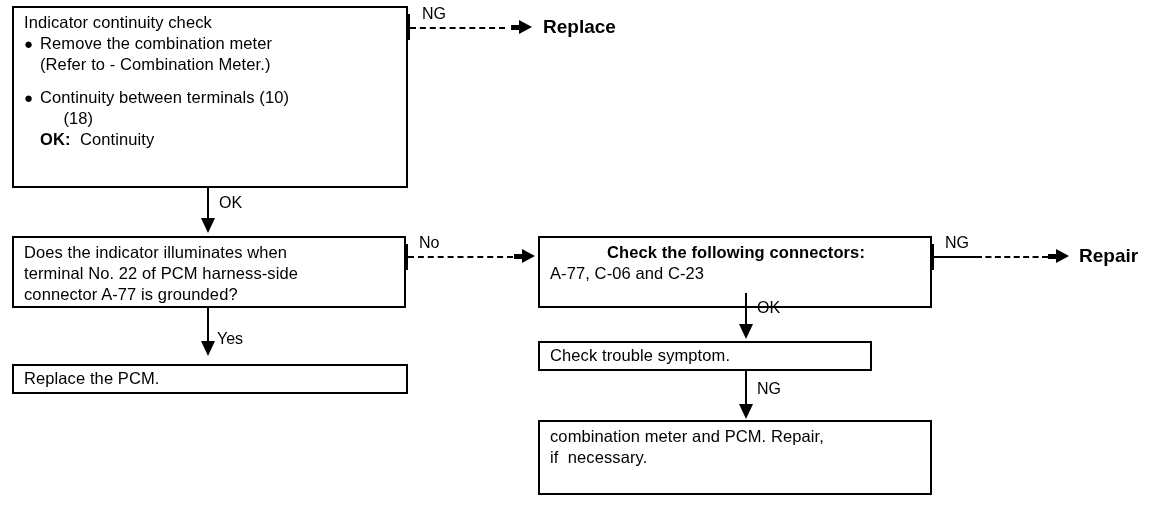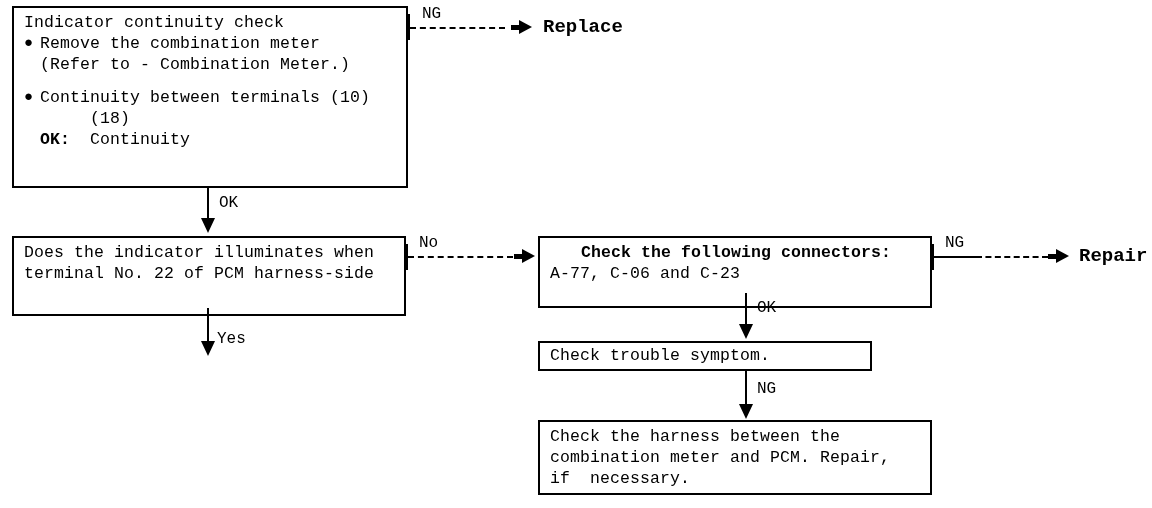"Indicator continuity check" #page { font-family: Liberation Mono, monospace -> Liberation Sans, sans-serif }
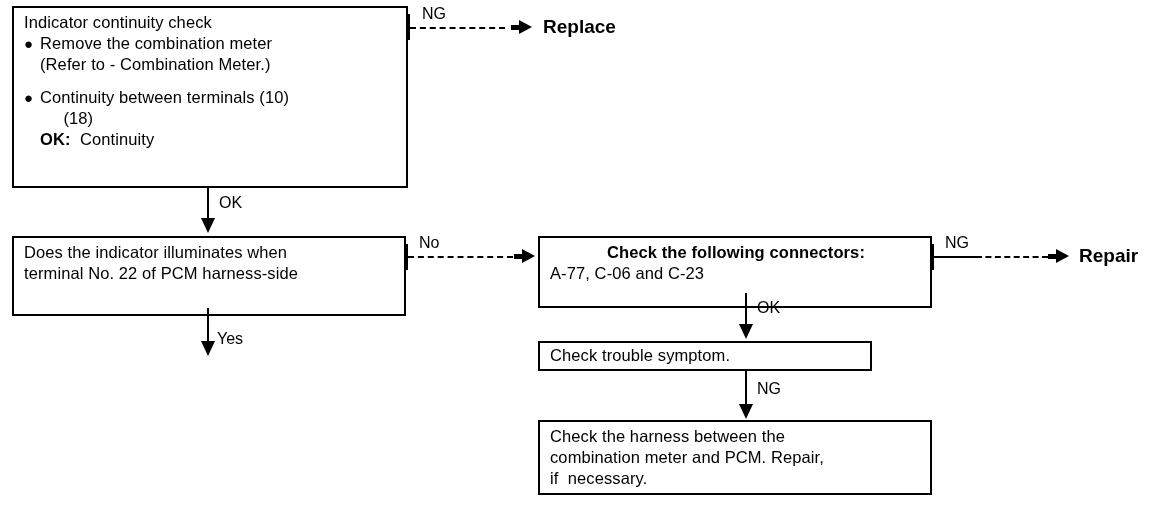"Does the indicator illuminates when" div.box { height: 80px -> 72px }
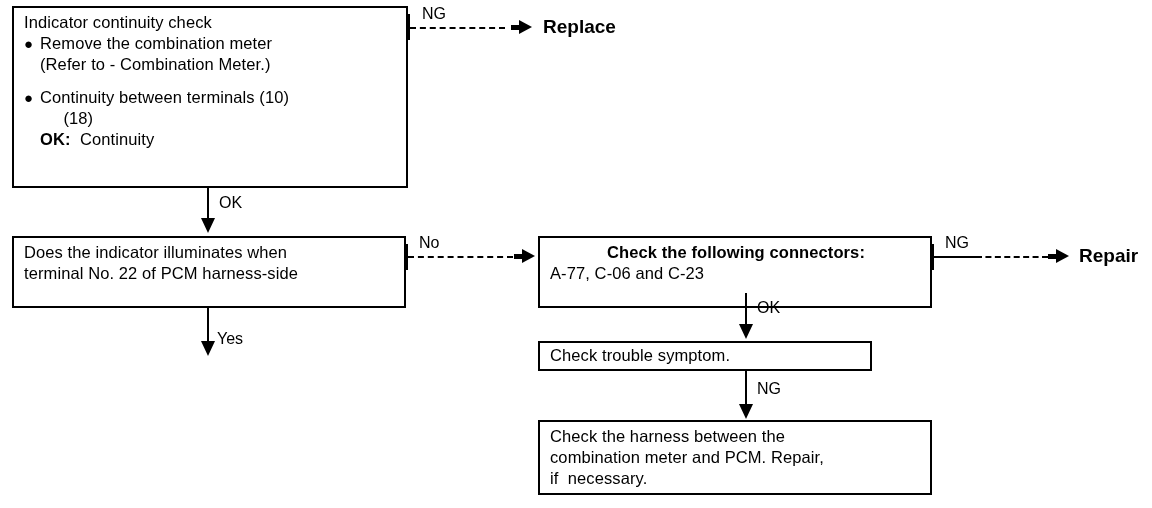"connector A-77 is grounded?" div.line { html: none -> <div>connector A-77 is grounded?</div> }
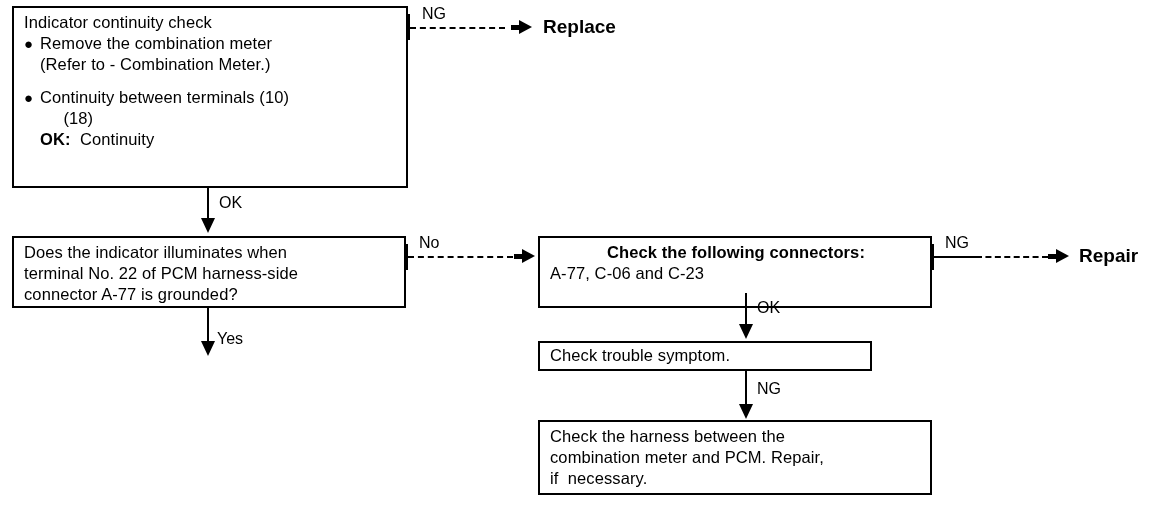"Replace the PCM." div.box { html: none -> <div> <div>Replace the PCM.</div> </div> }
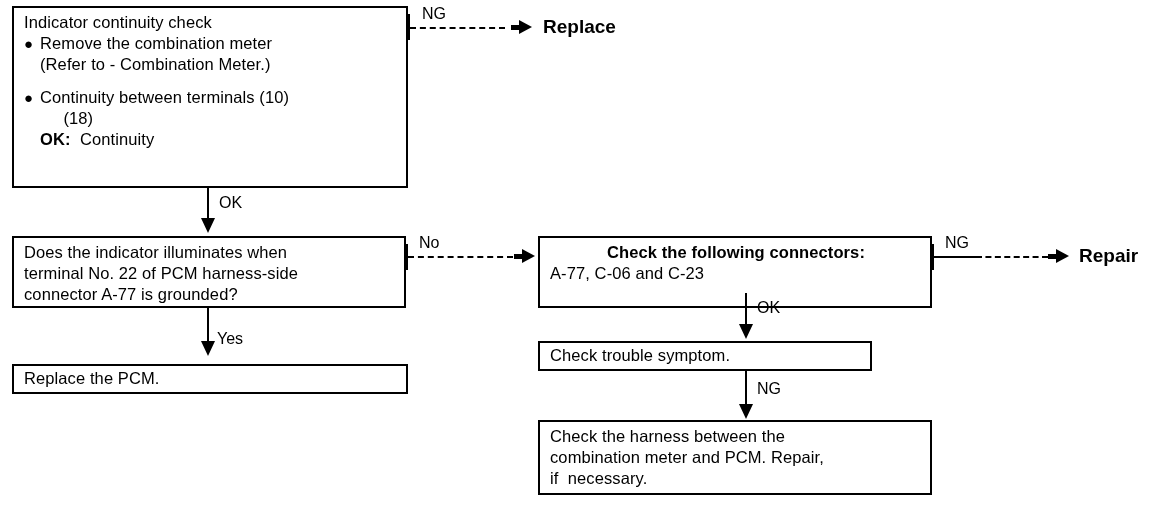"Check the harness between the" div.line { html: <div>Check the harness between the</div> -> none }
